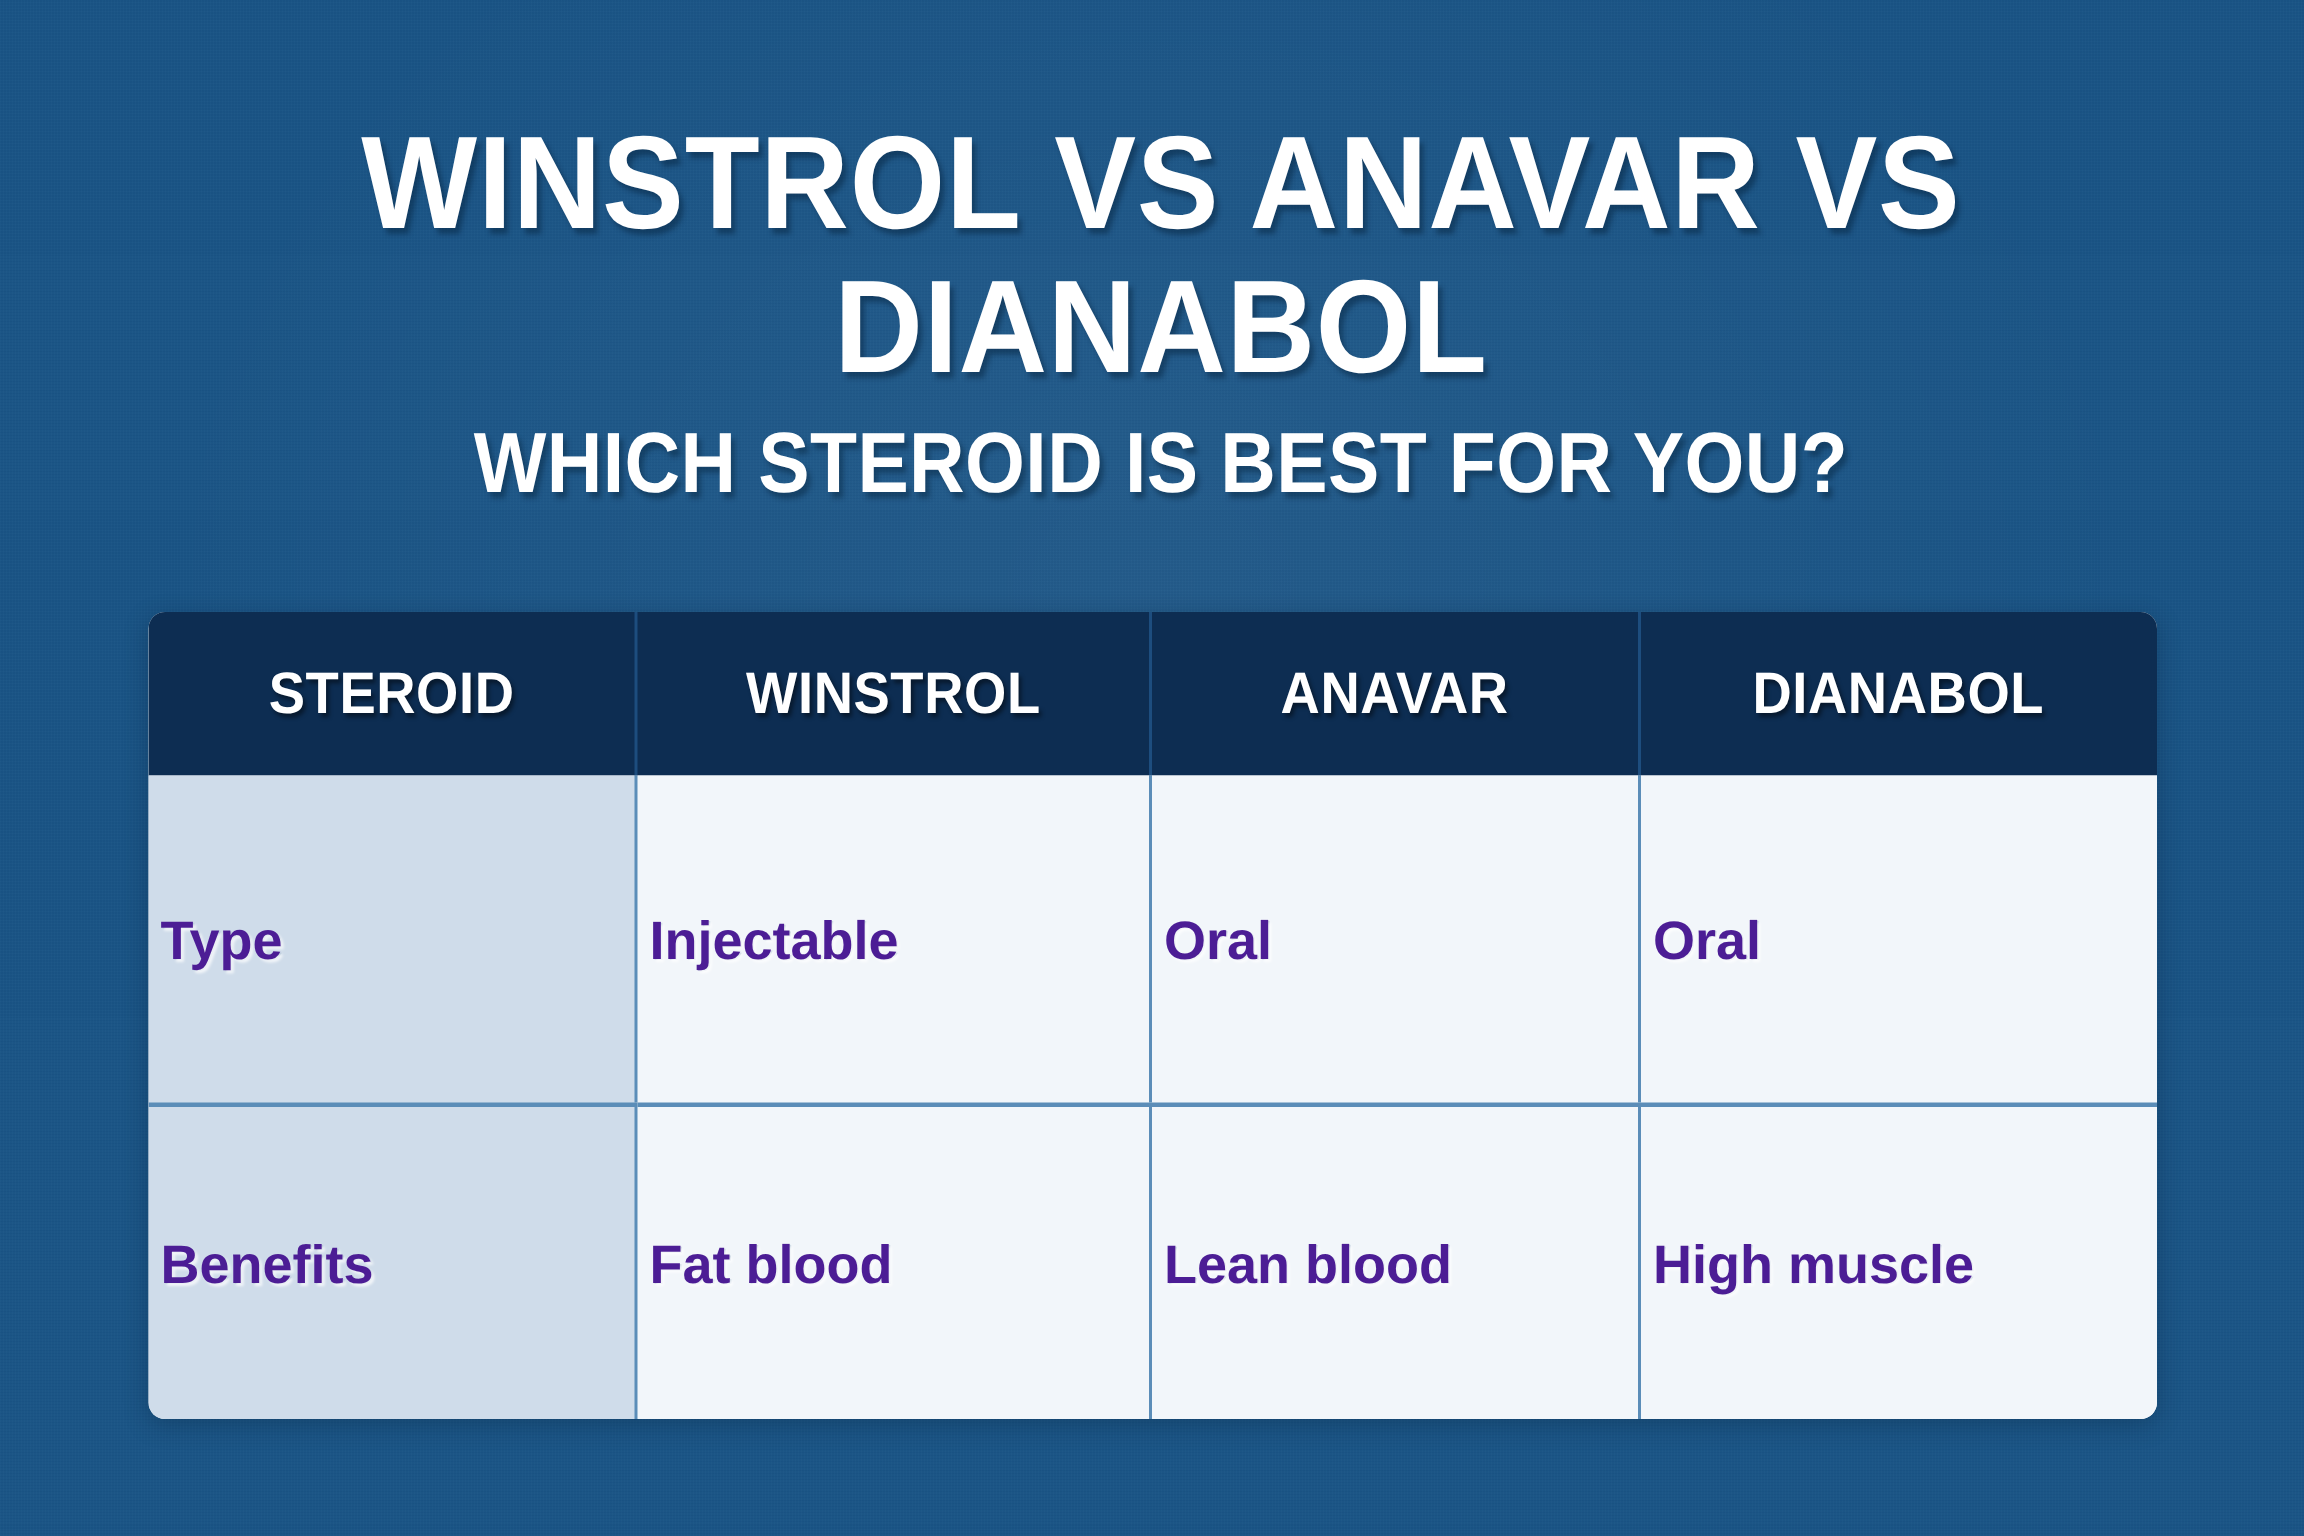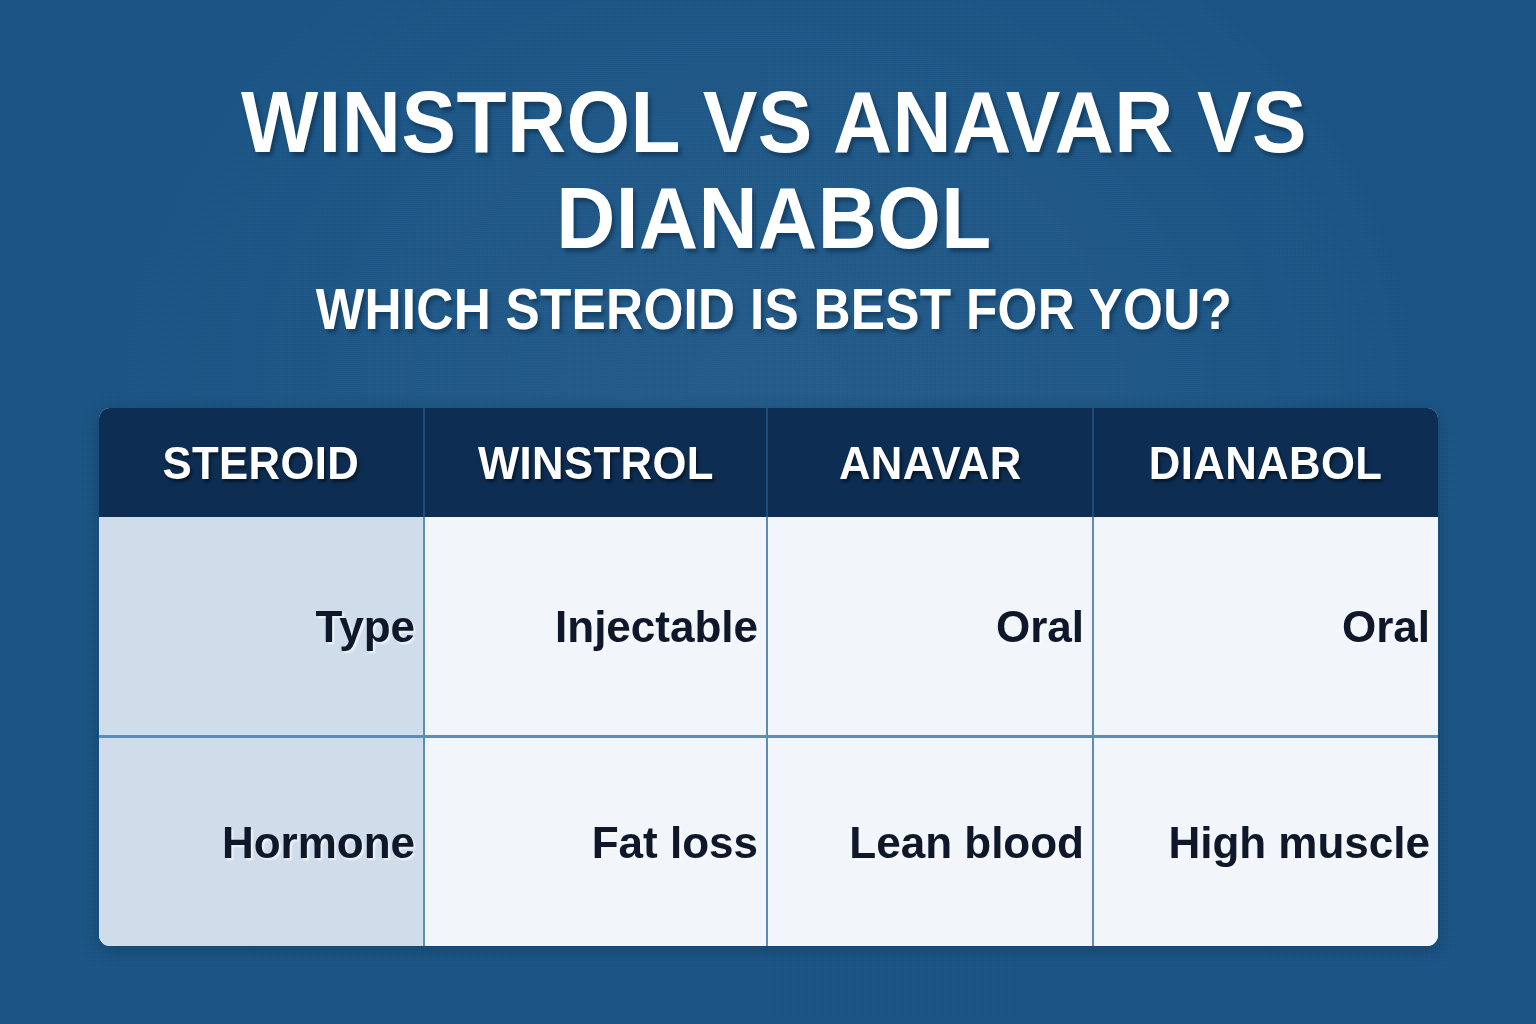"STEROID" .tbl thead th { font-size: 47px -> 39px }
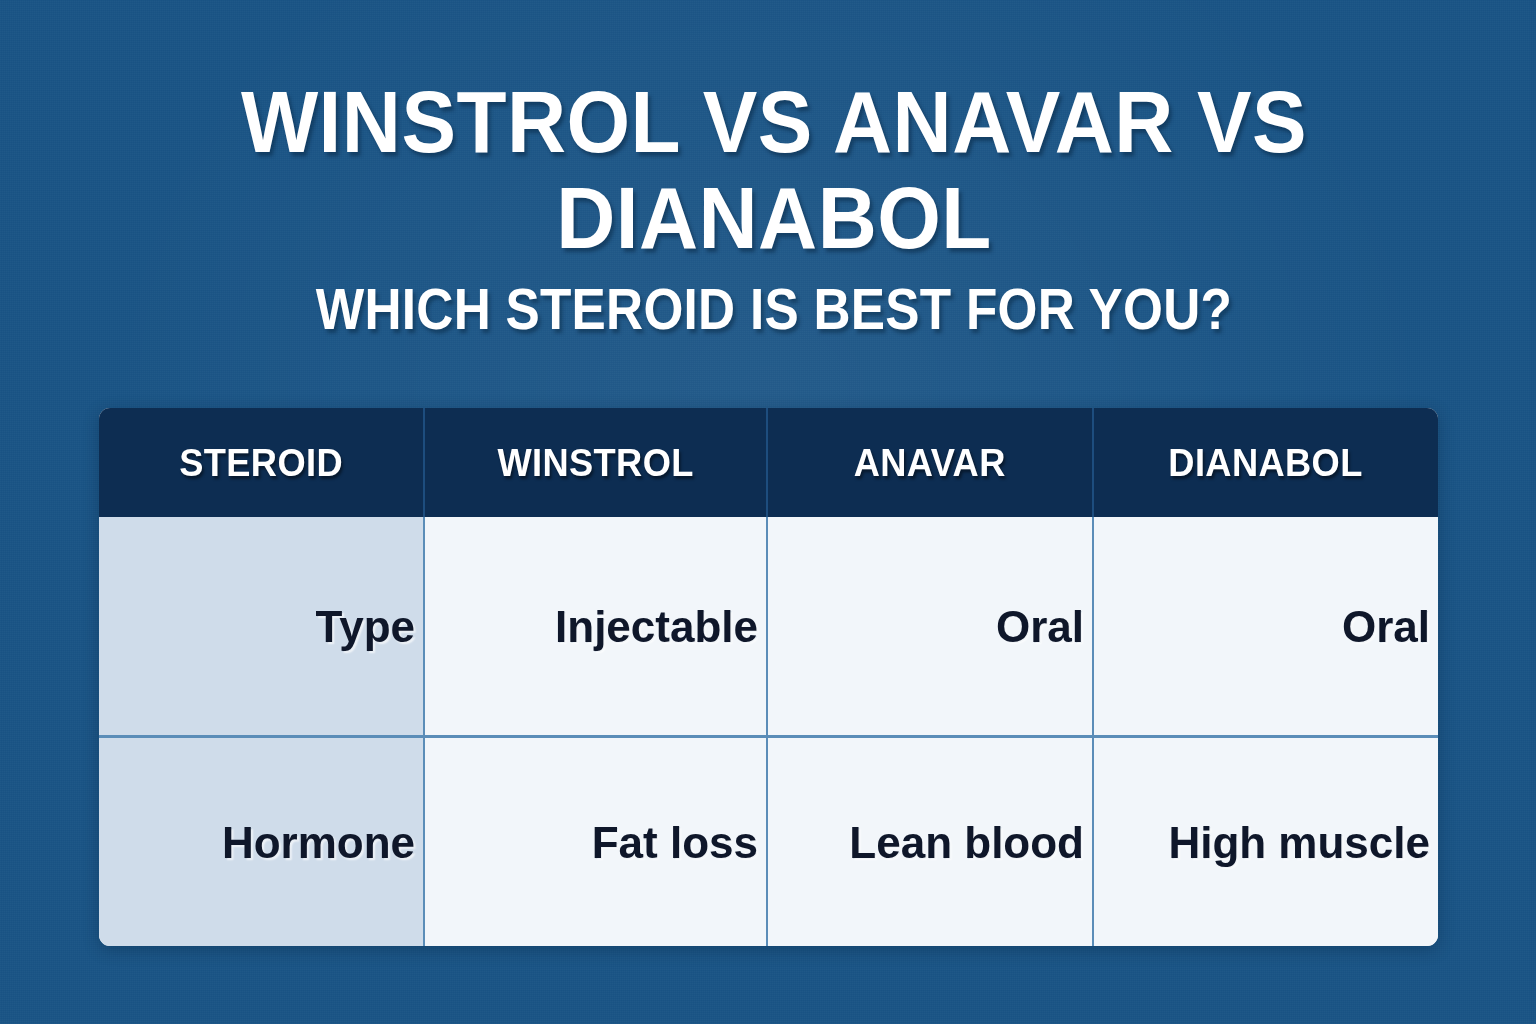"Type" .tbl tbody td { color: #0f172a -> #4c1d95; font-size: 44px -> 36px; text-align: right -> left }
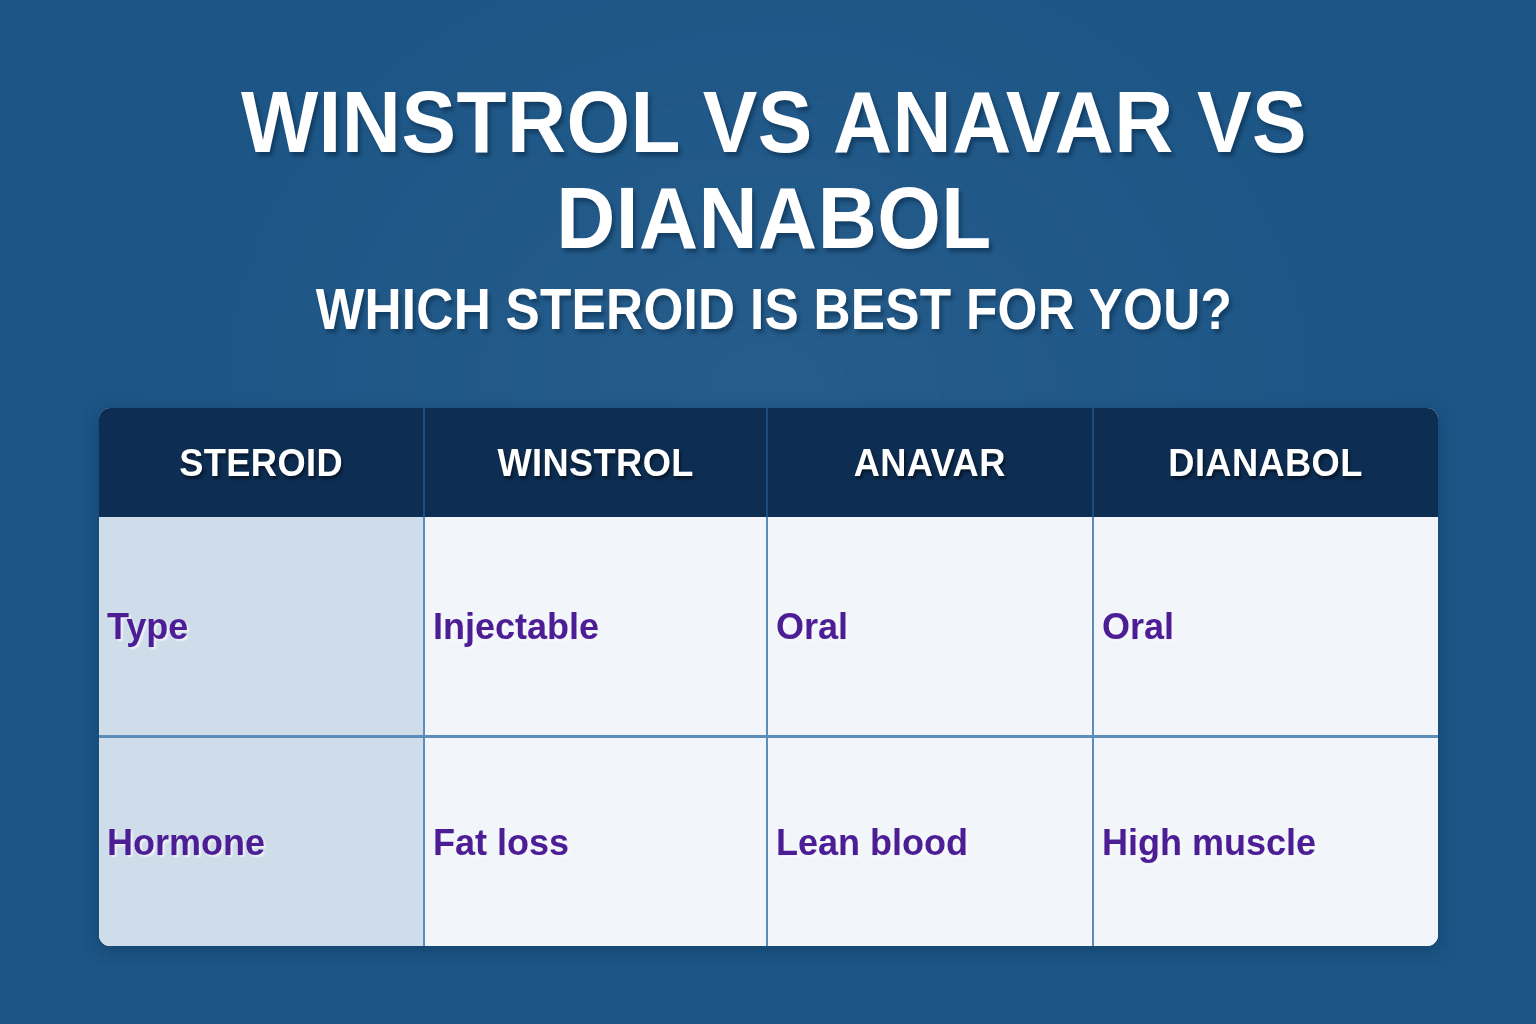"Hormone" span.cell-txt { text: Hormone -> Benefits }
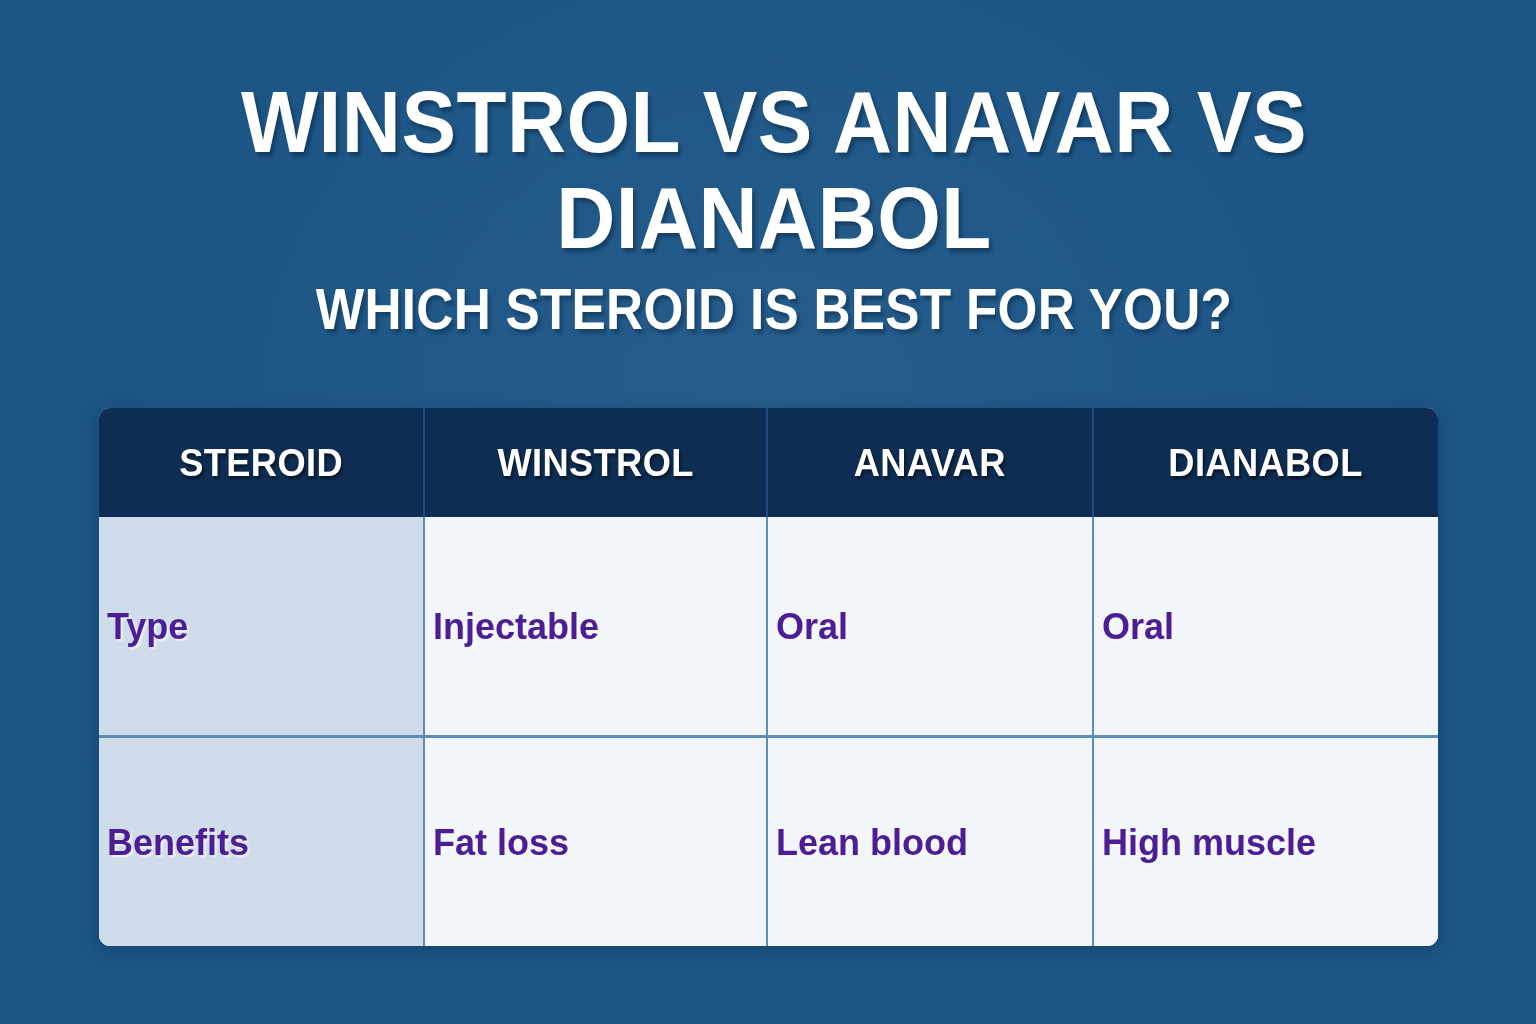"Fat loss" span.cell-txt { text: loss -> blood }
